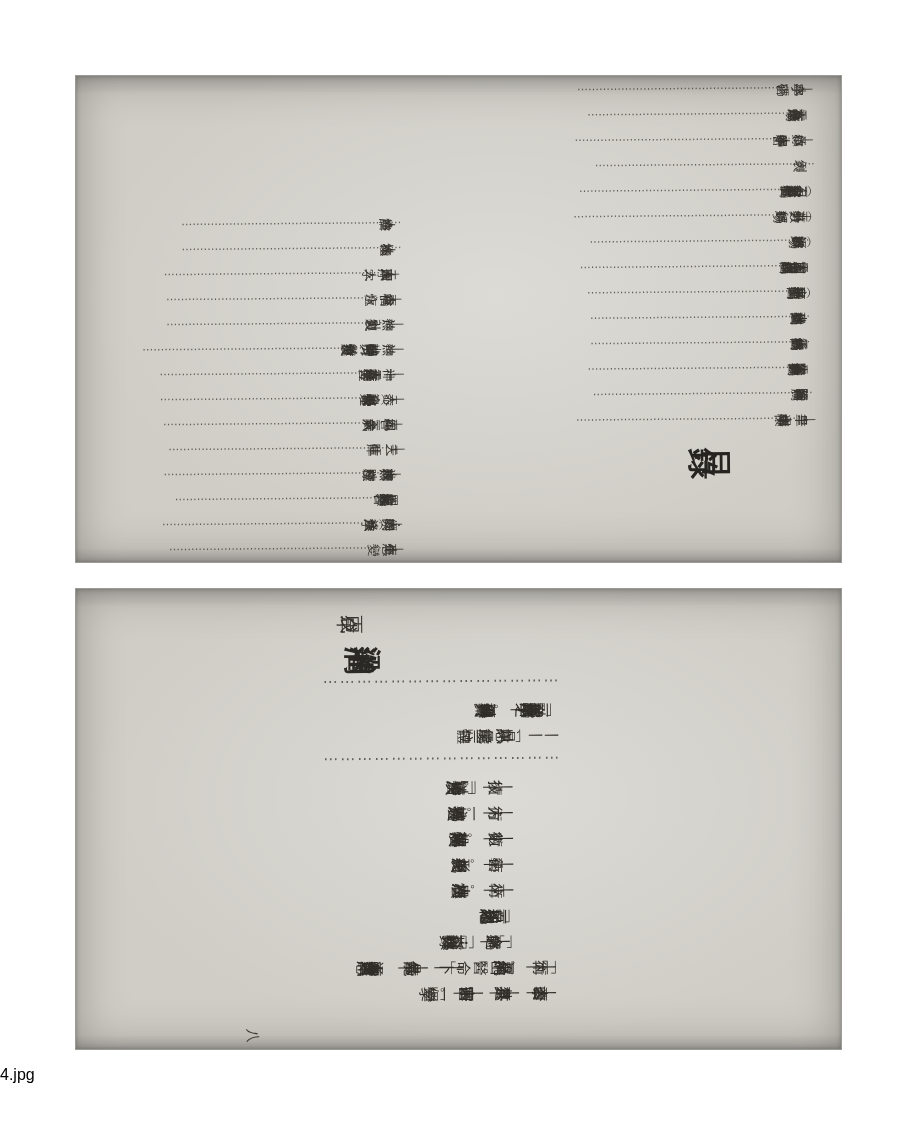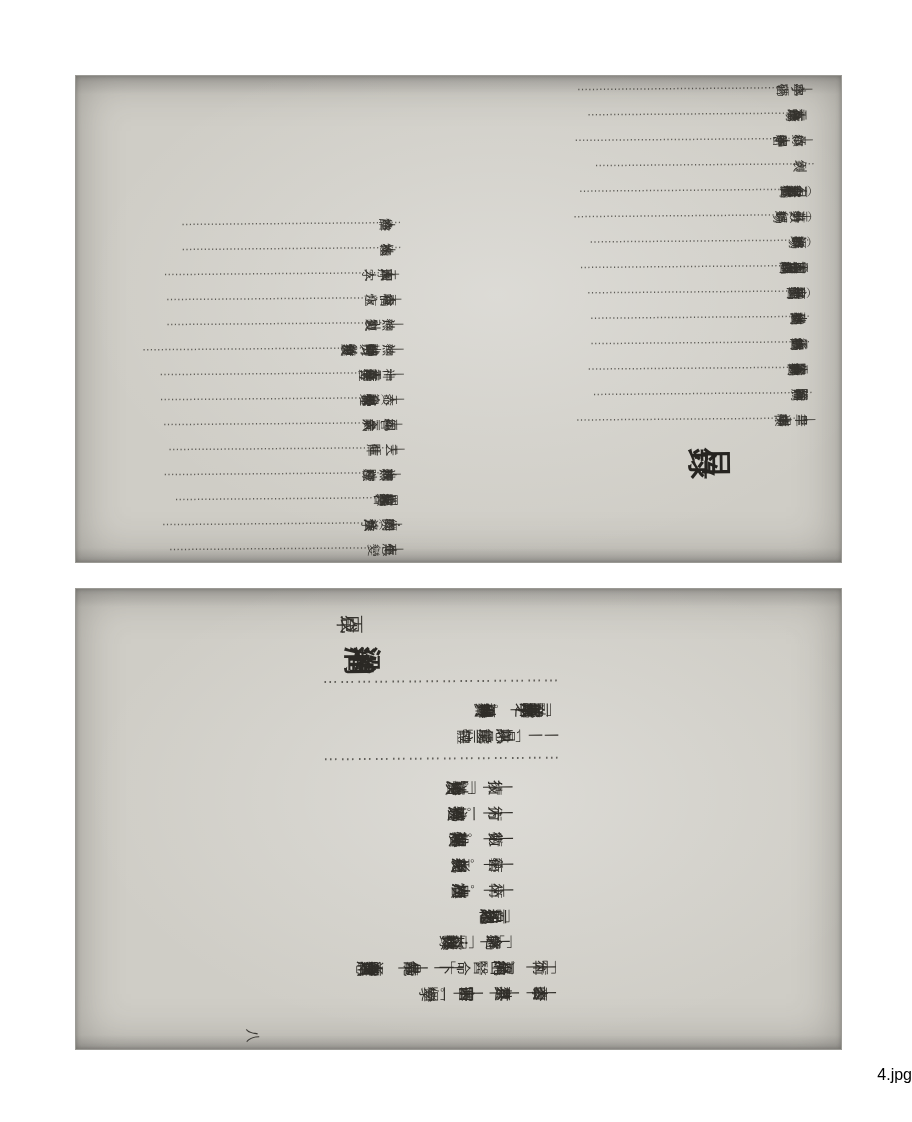"4.jpg" .caption { text-align: right -> left }
